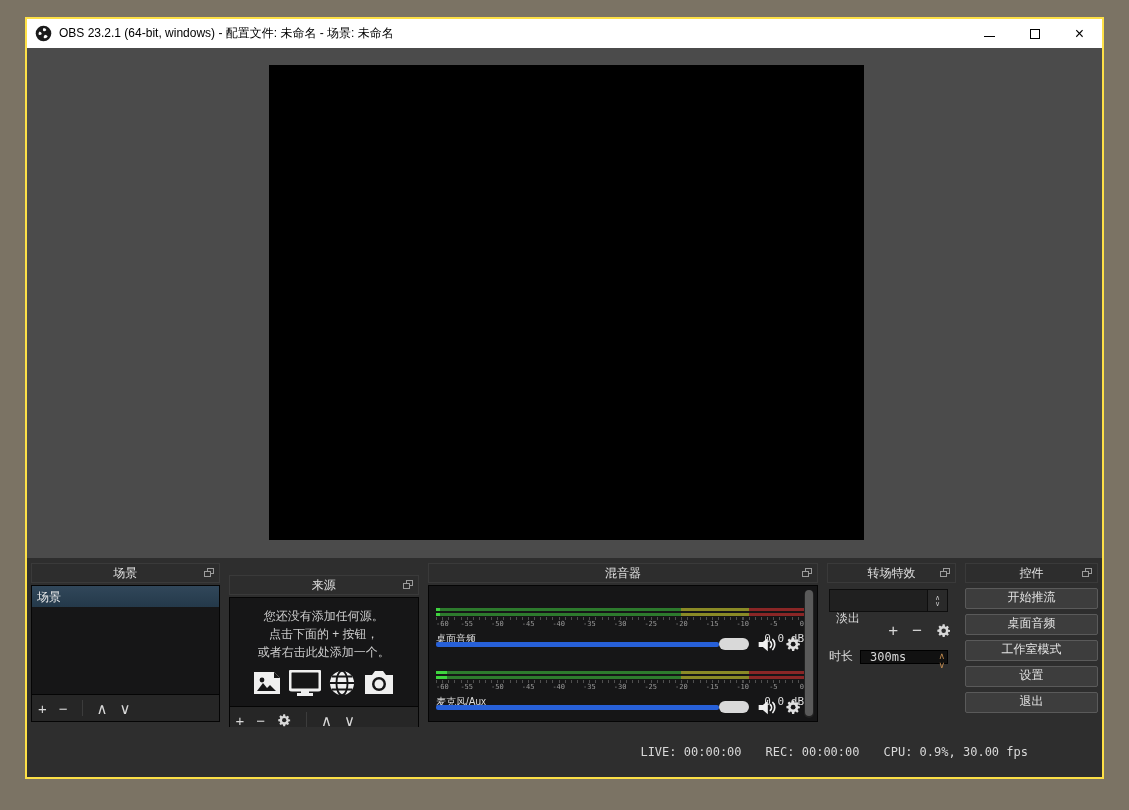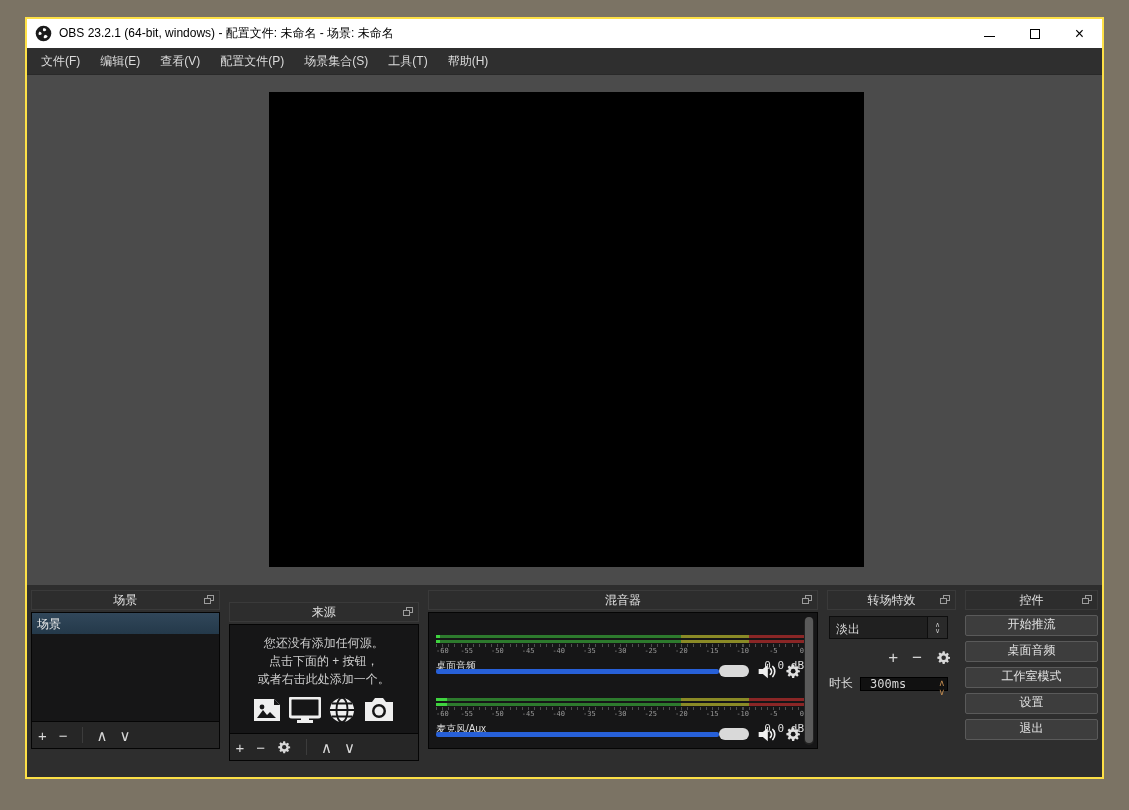"文件(F)" div.menubar { html: <div> <span>文件(F)</span> <span>编辑(E)</span> <span>查看(V)</span> <span>配置文件(P)</span> <span>场景集合(S)</span> <span>工具(T)</span> <span>帮助(H)</span> </div> -> none }
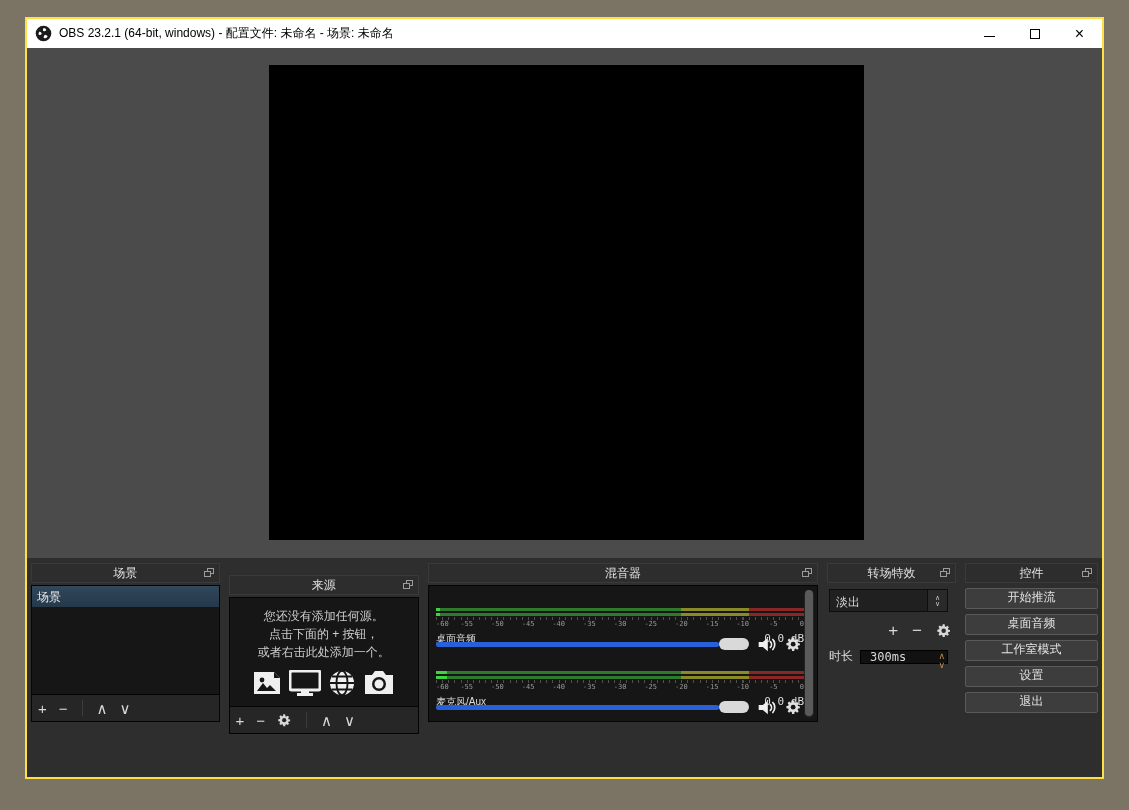"淡出" .combo-text { padding: 4px 6px -> 20px 6px }
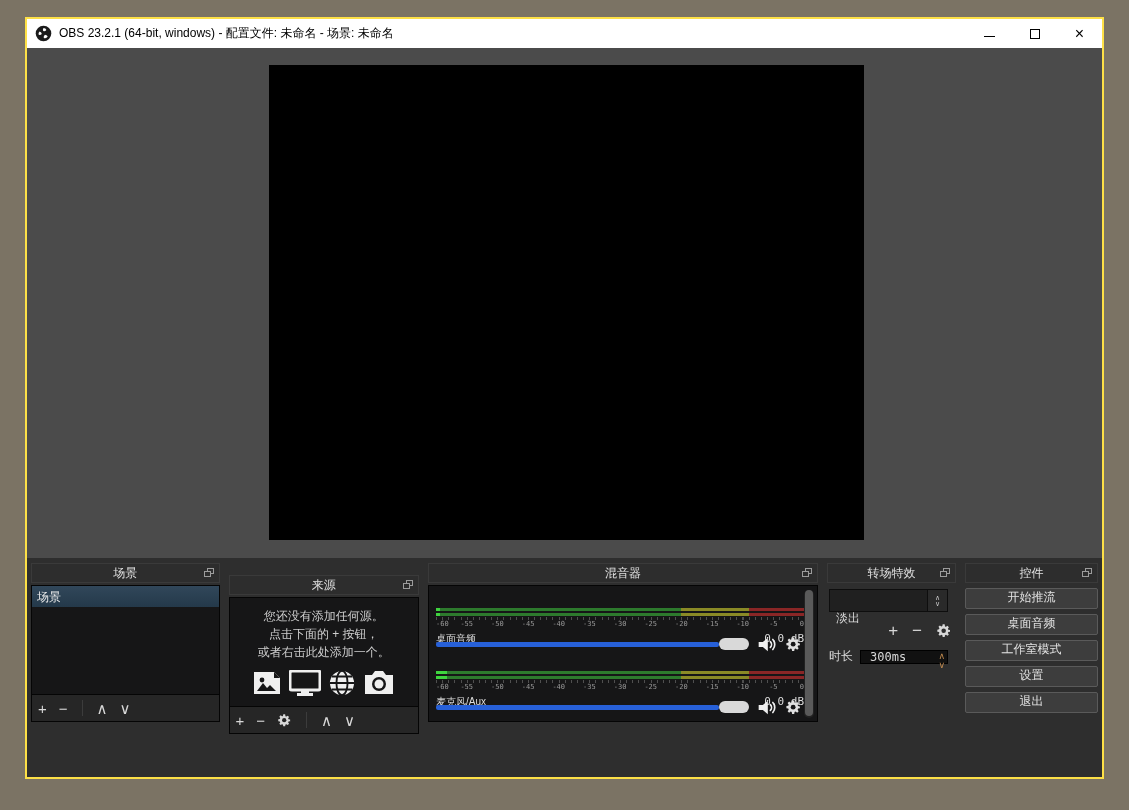"LIVE: 00:00:00" div.statusbar { html: none -> <div> <span>LIVE: 00:00:00</span> <span>REC: 00:00:00</span> <span>CPU: 0.9%, 30.00 fps</span> </div> }
